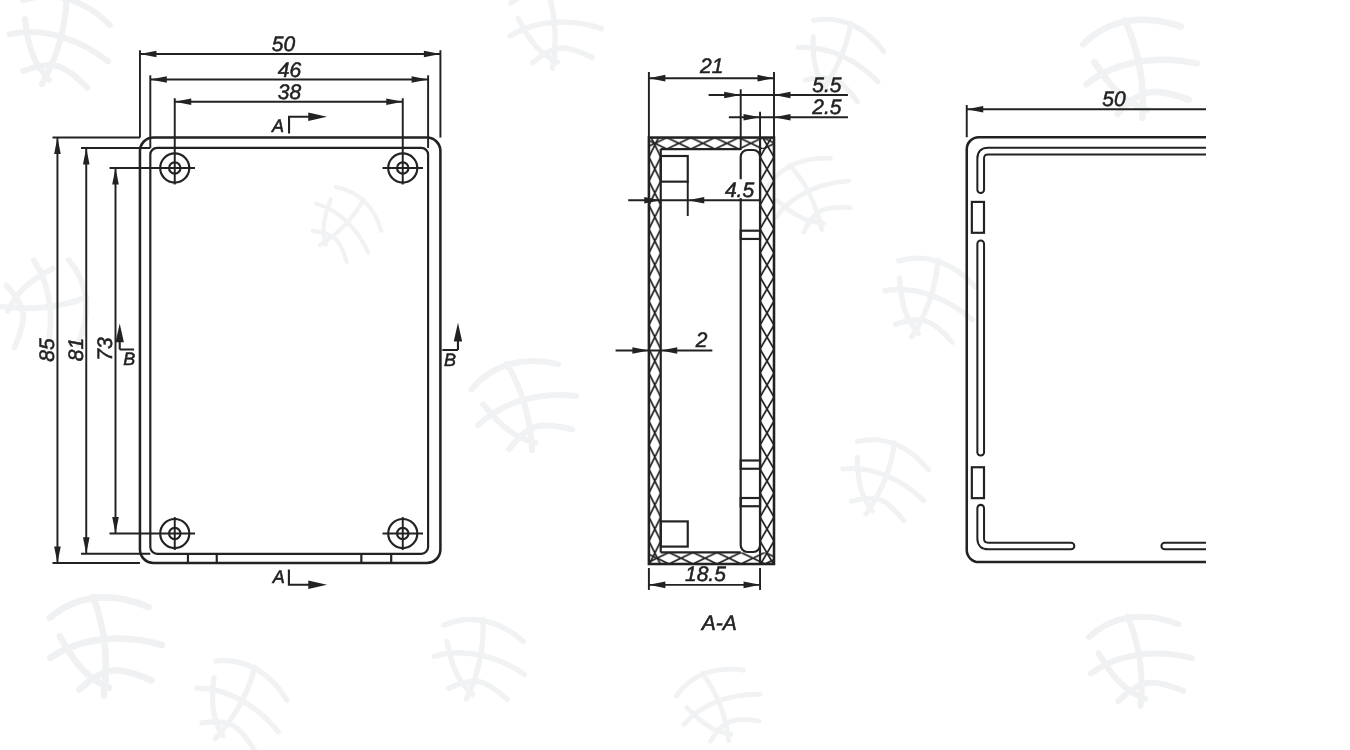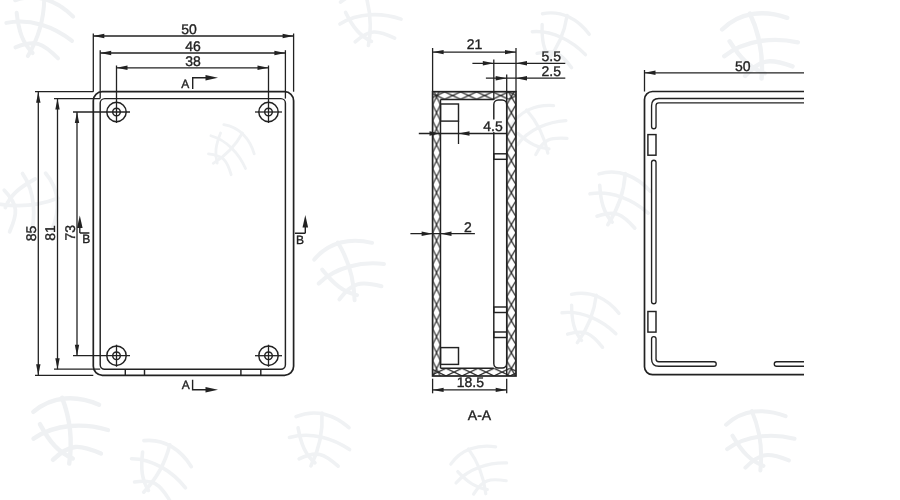"50" #c { font-style: none -> italic }
